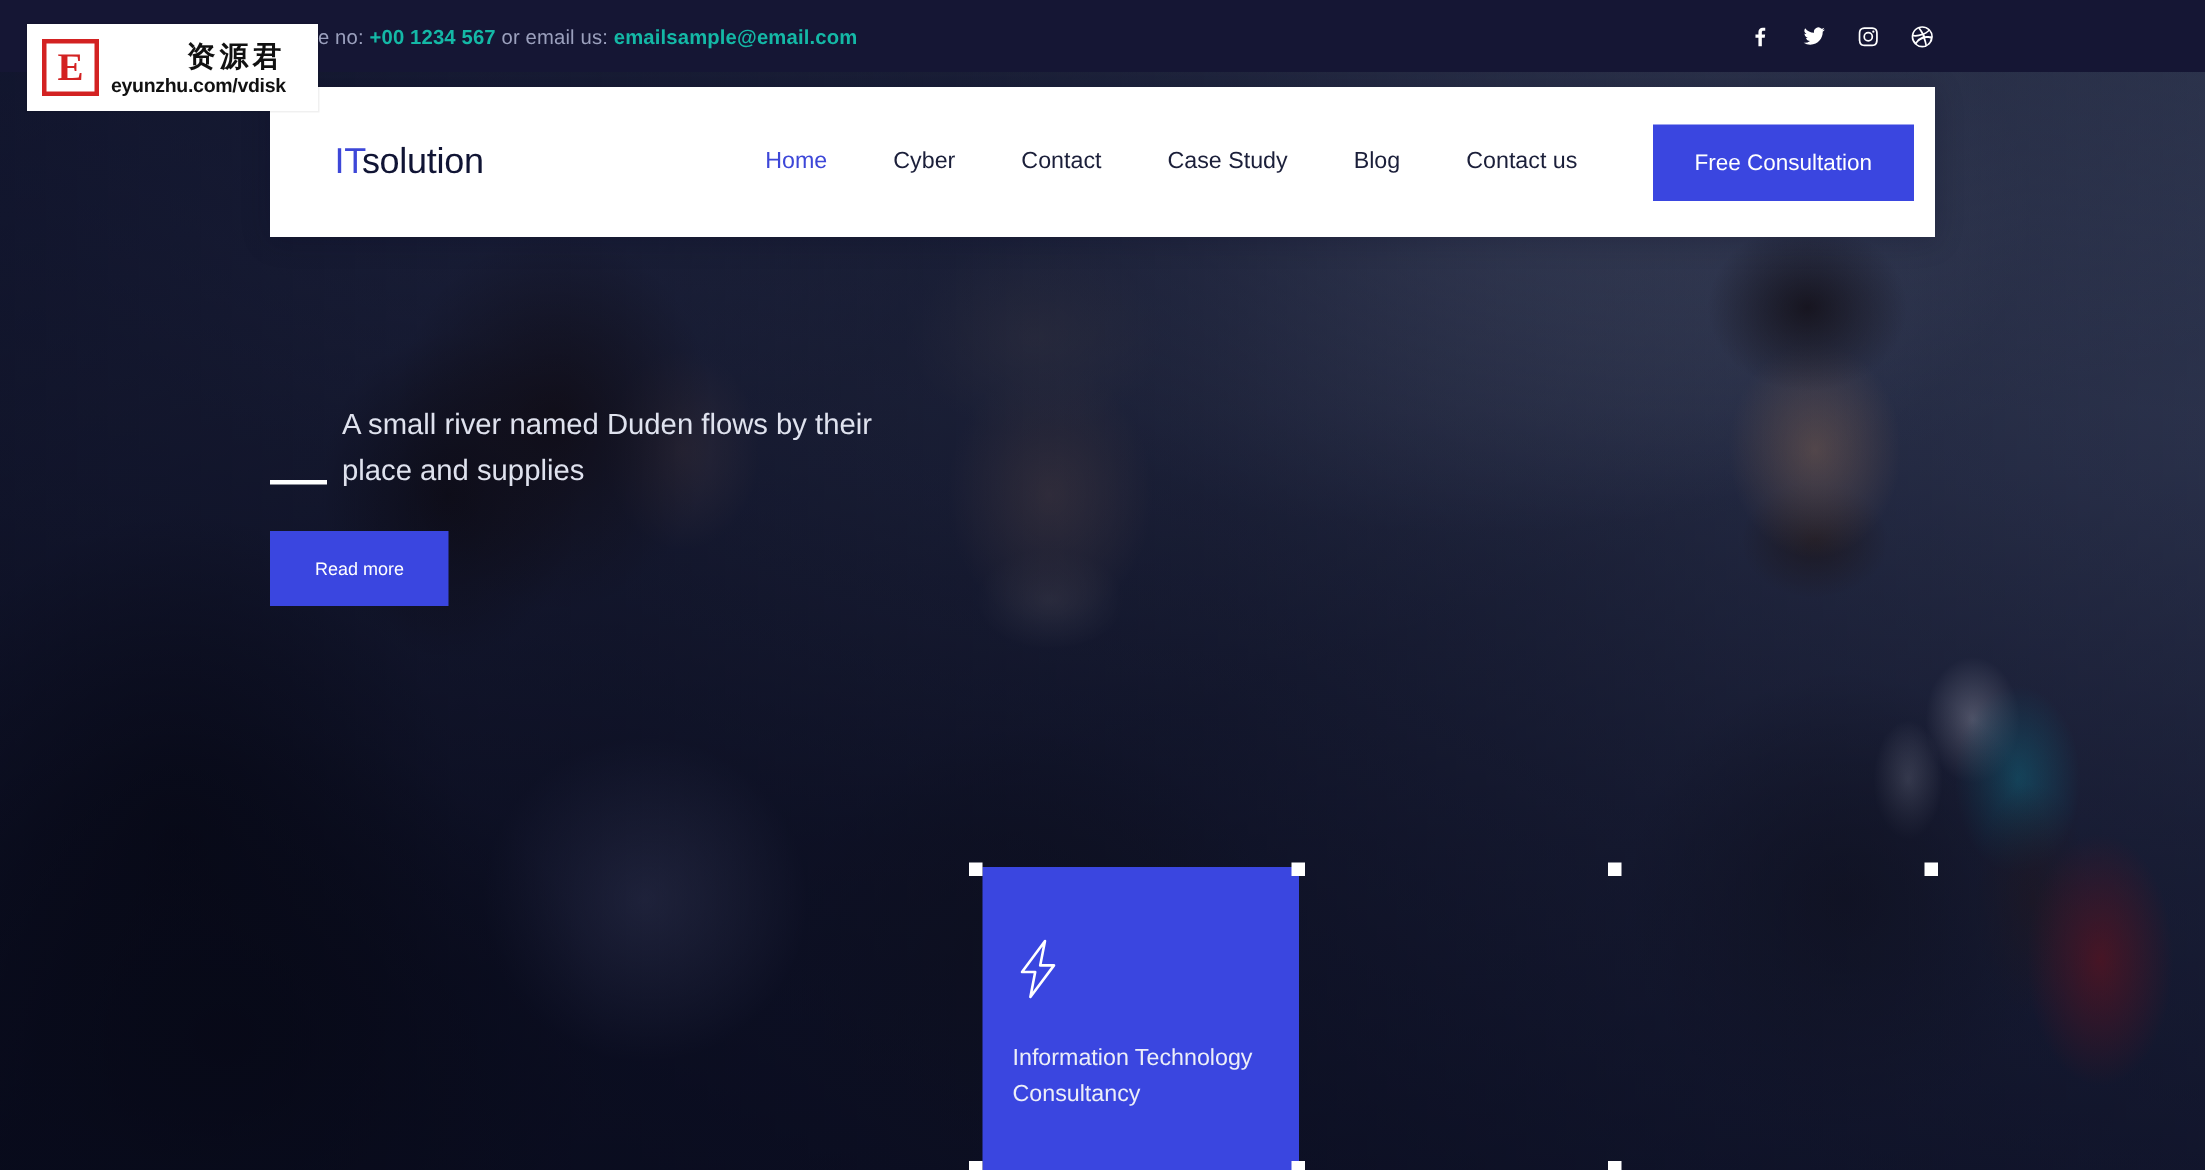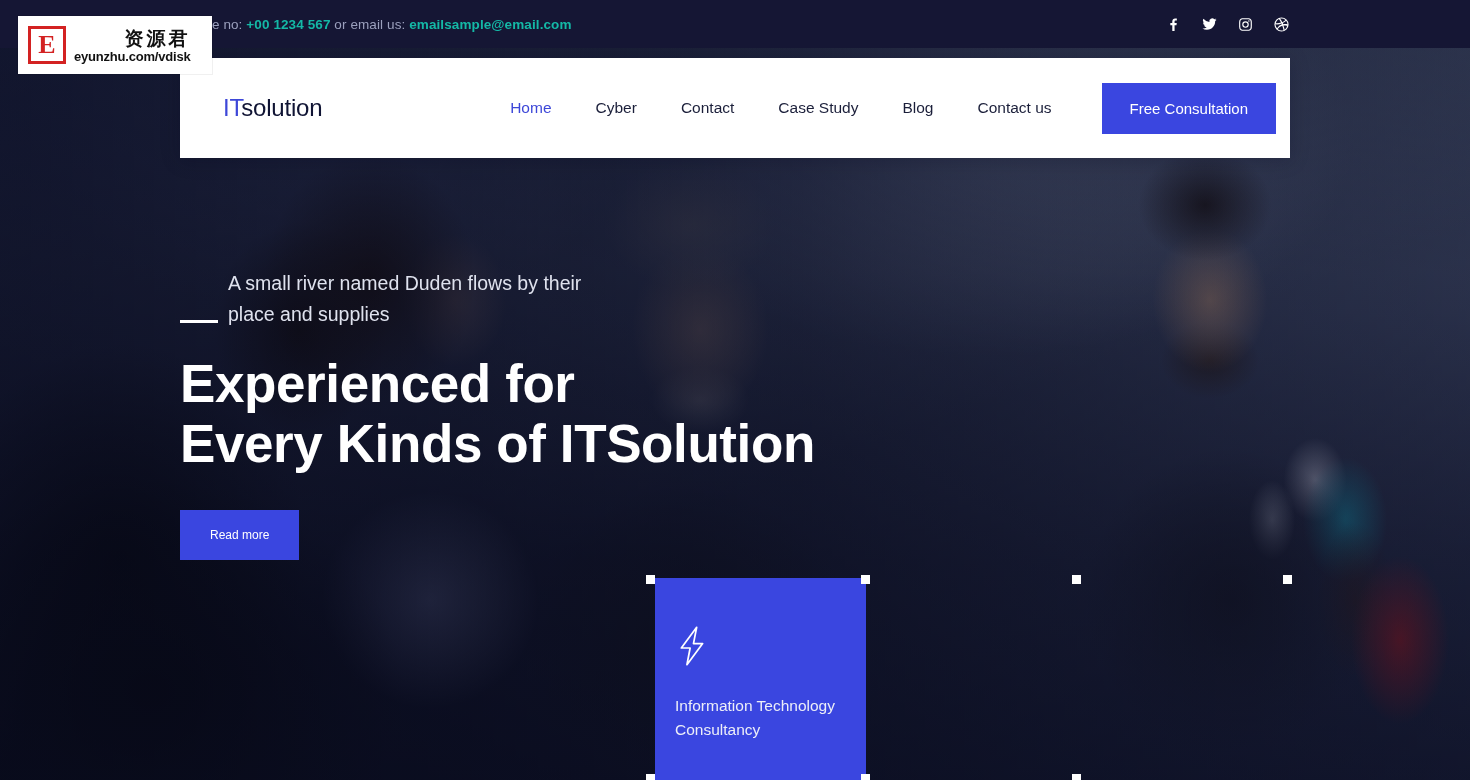"Experienced for" h1.hero-title { html: <h1> <div>Experienced for</div> <div>Every Kinds of ITSolution</div> </h1> -> none }
